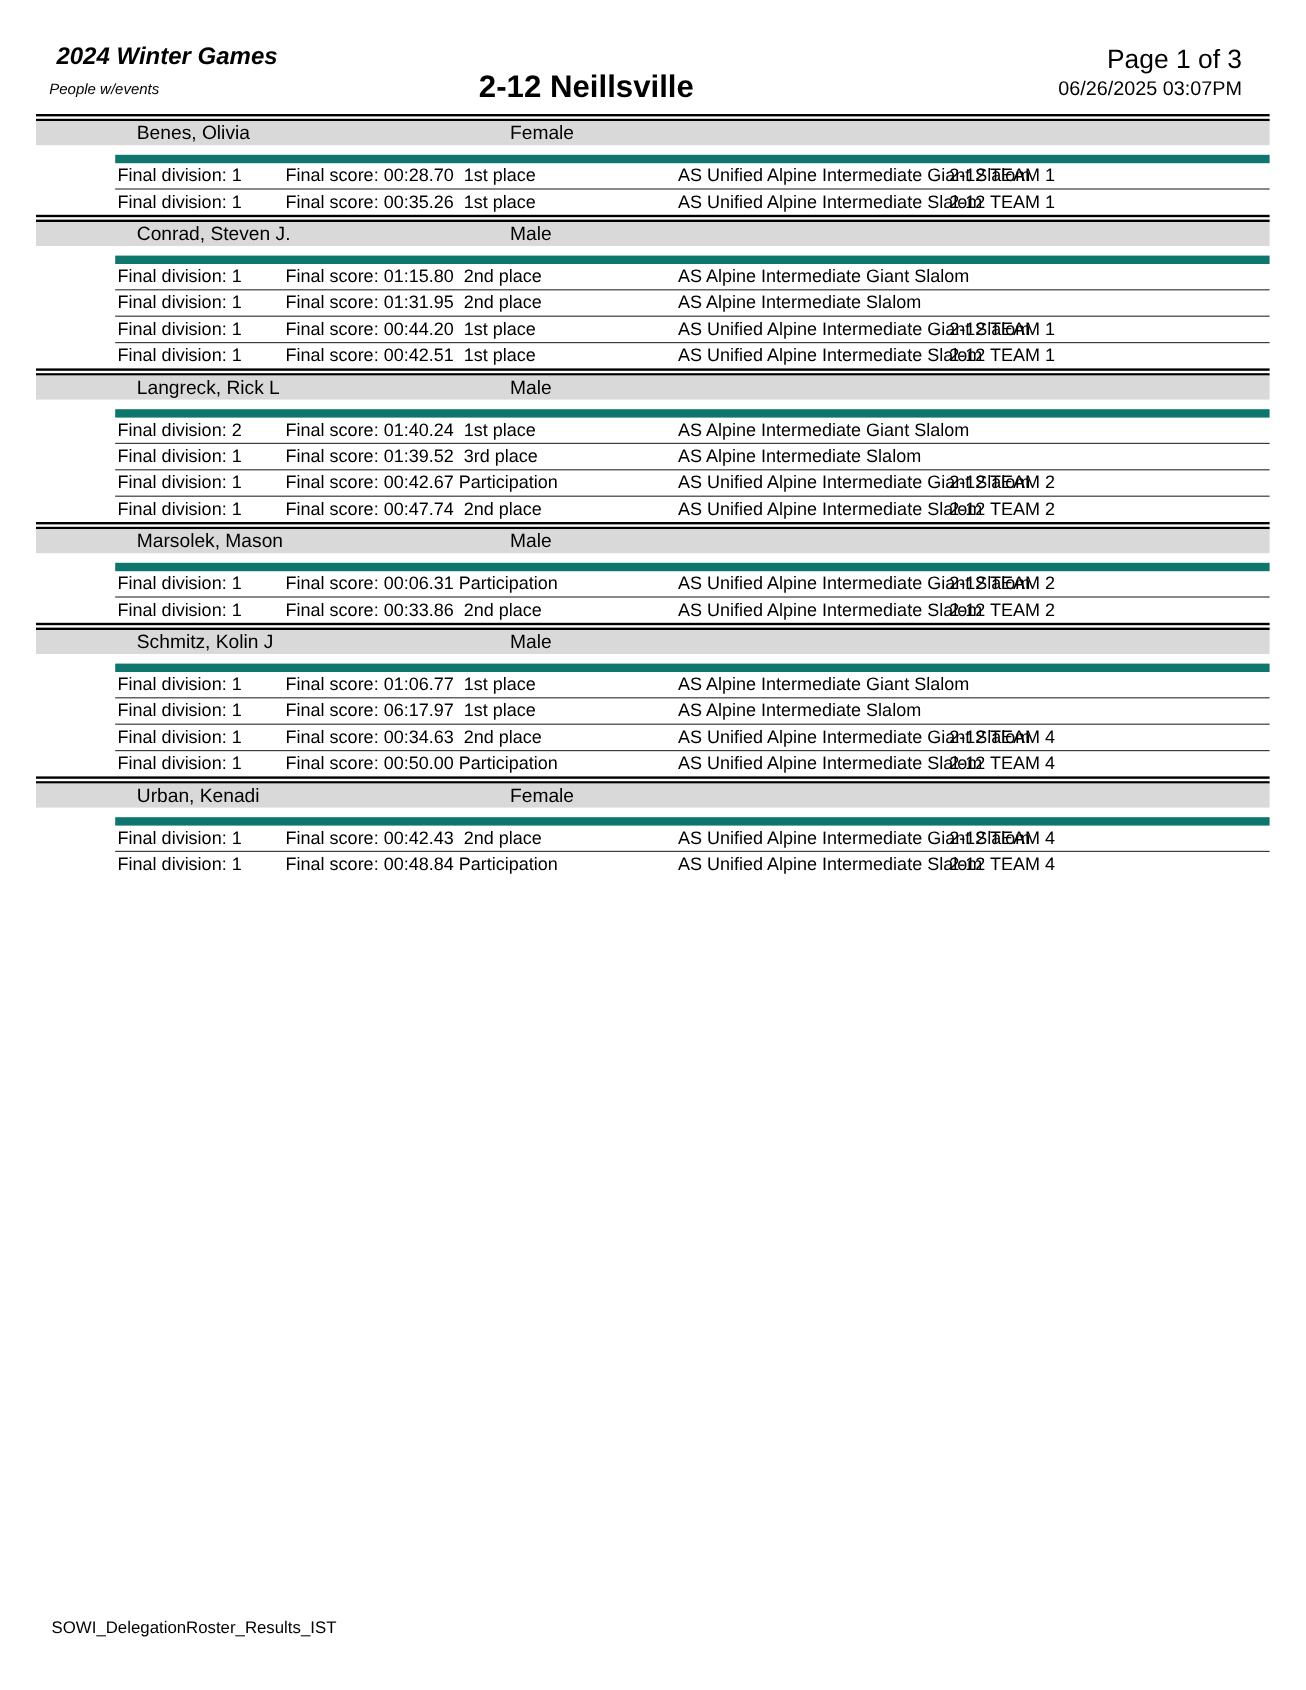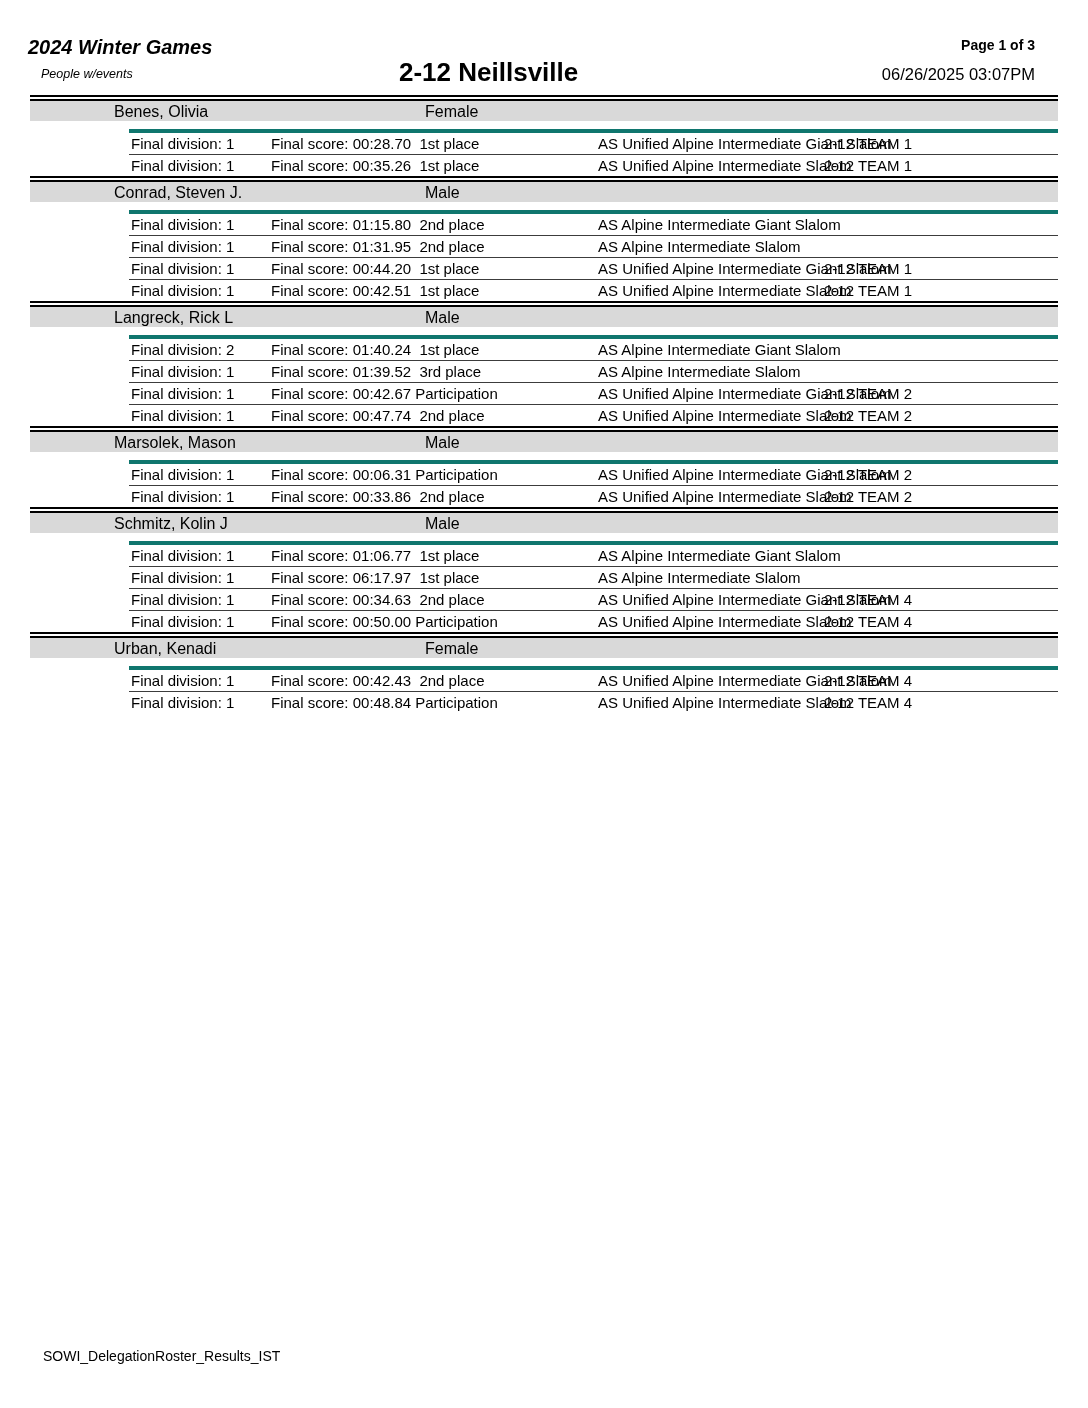"2024 Winter Games" .hdr-program { left: 28px -> 47px }
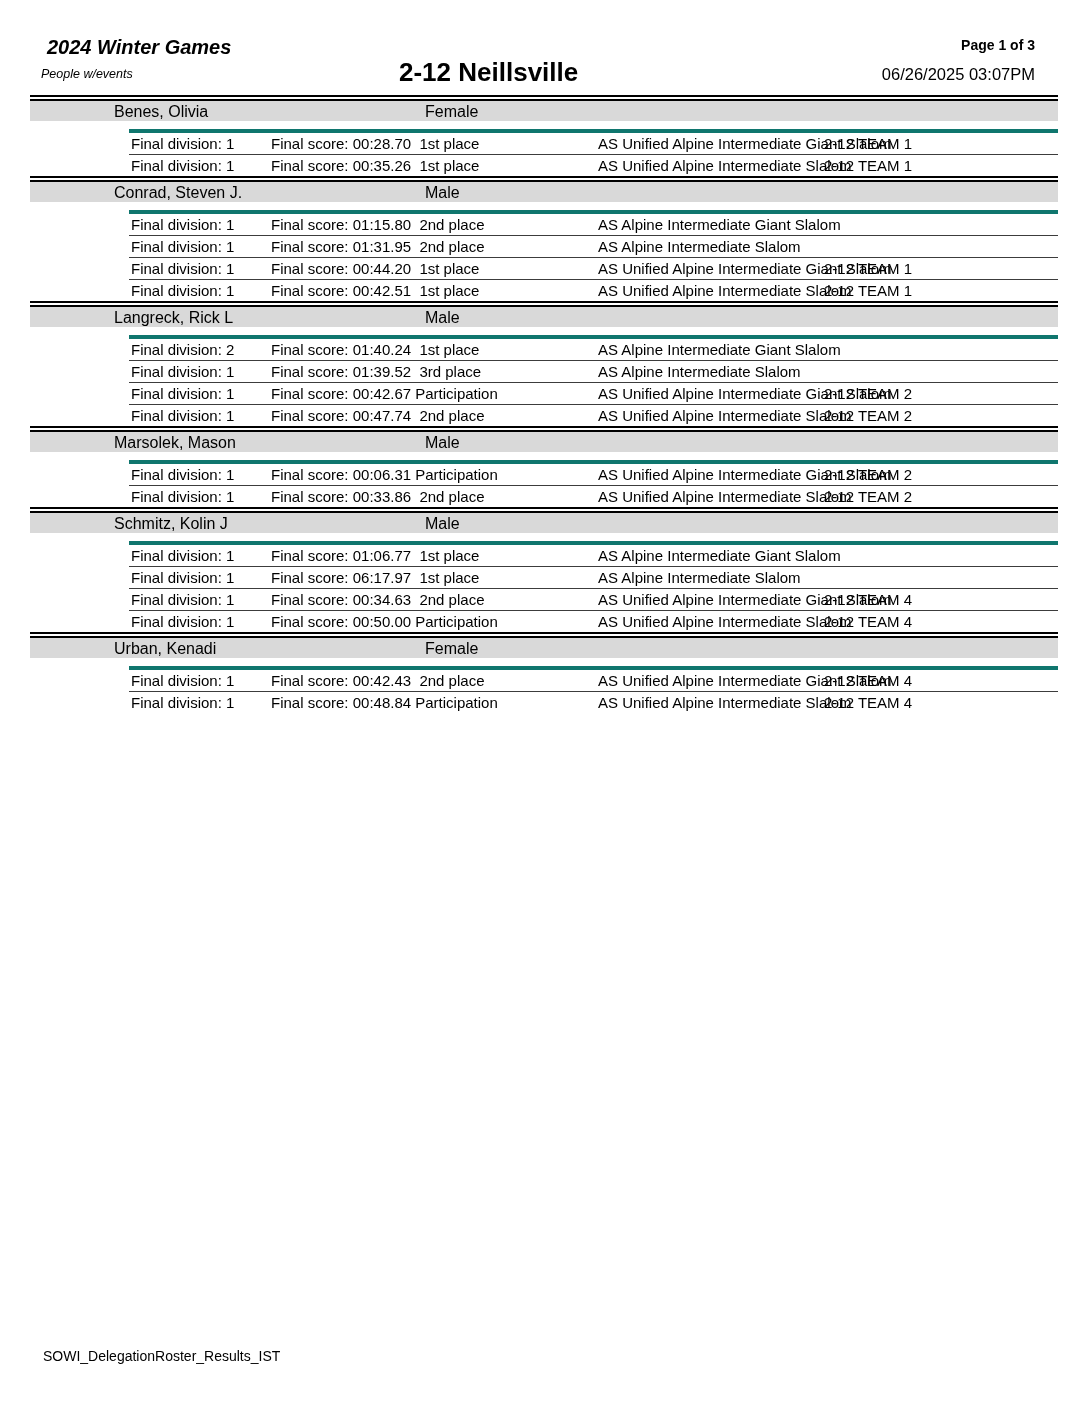"Page 1 of 3" .hdr-page { font-size: 14px -> 22px; font-weight: bold -> none }
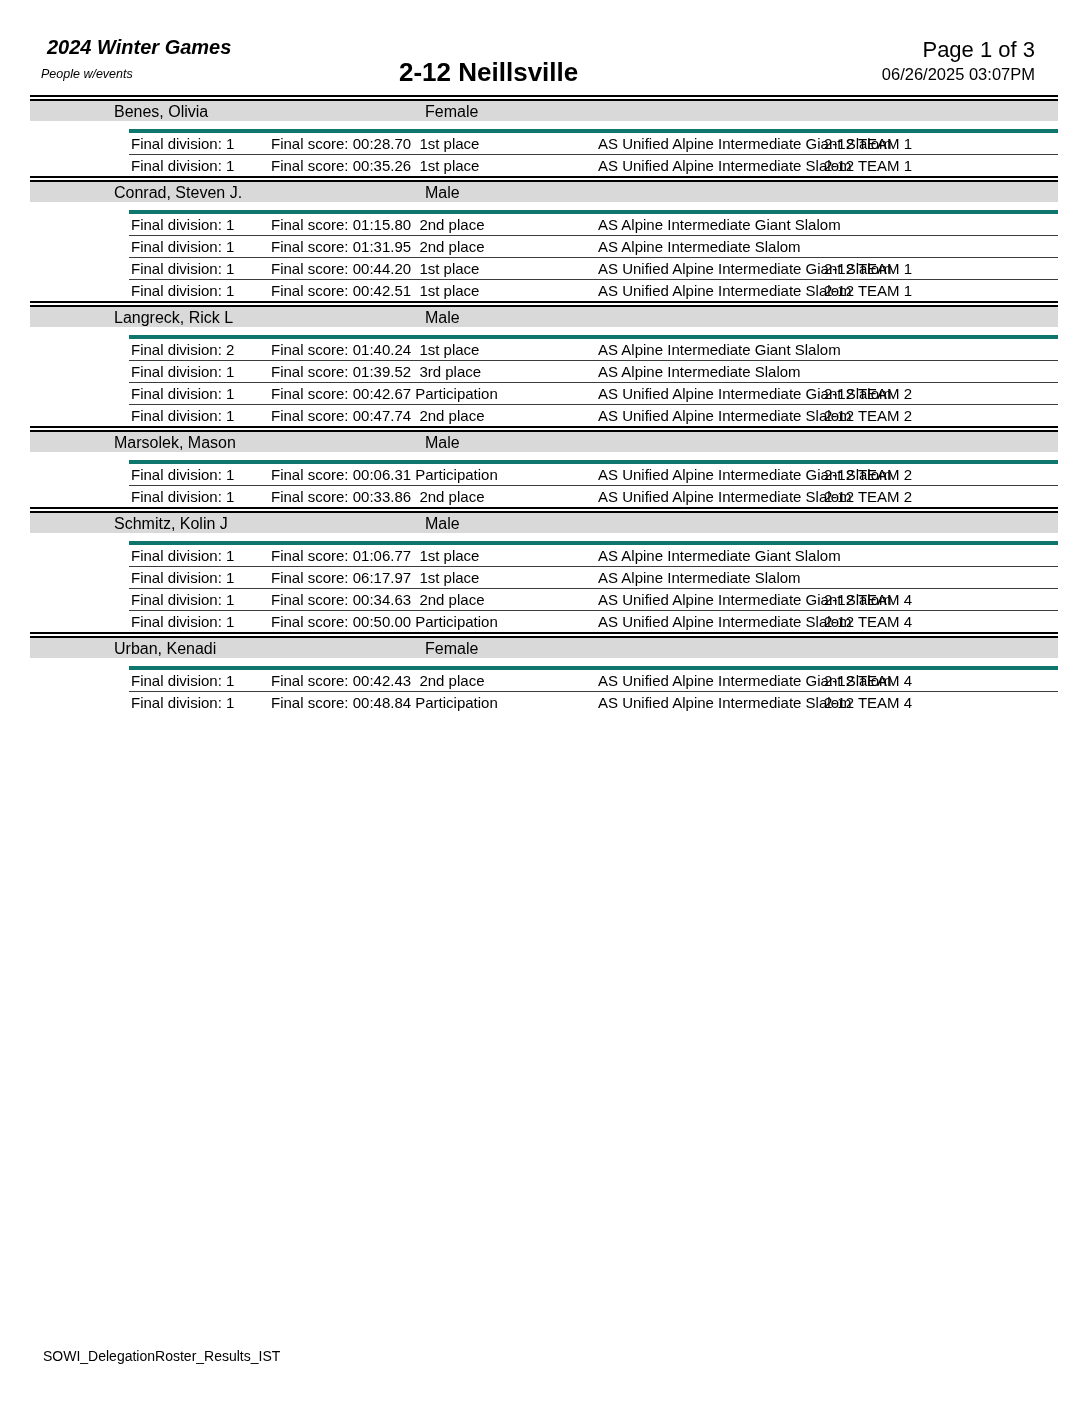"Final division: 1" .rows { border-top: 4px solid #0f766e -> 7px solid #0f766e; margin-left: 99px -> 66px }
